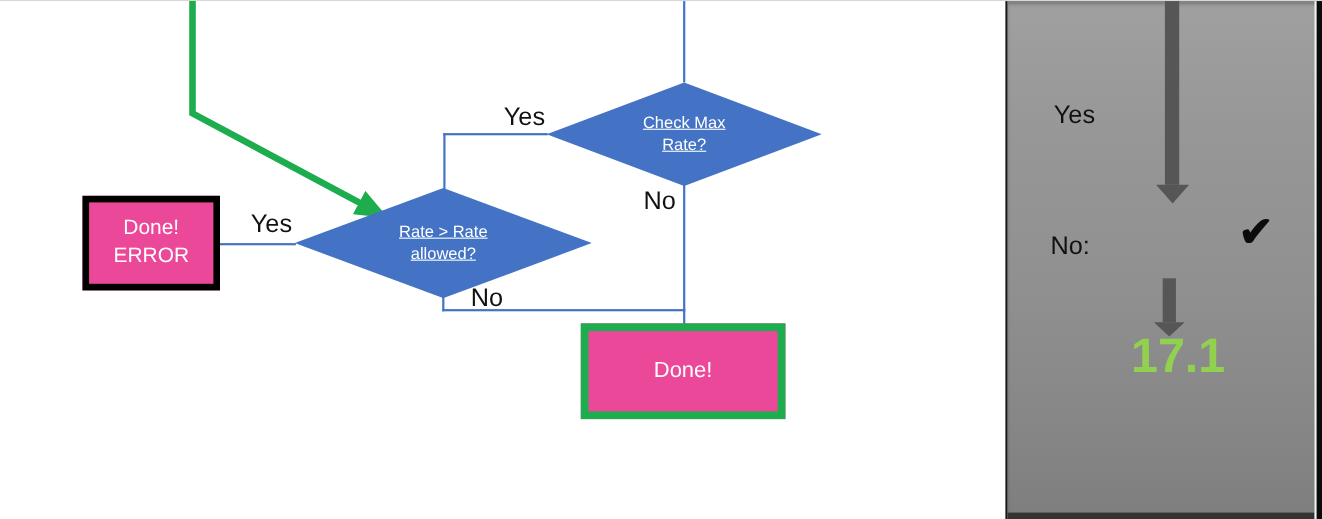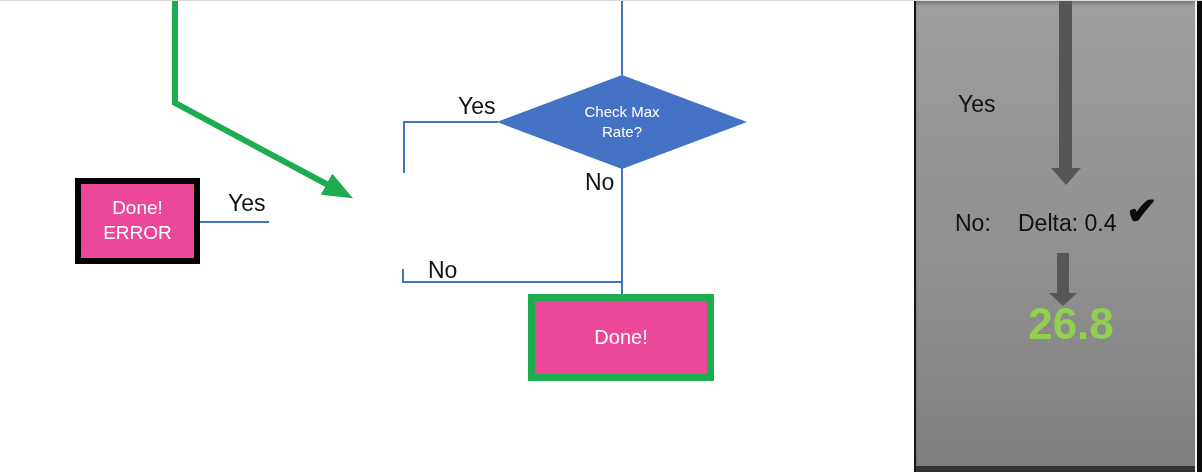"Check Max" .diamond .lbl { text-decoration: none -> underline }
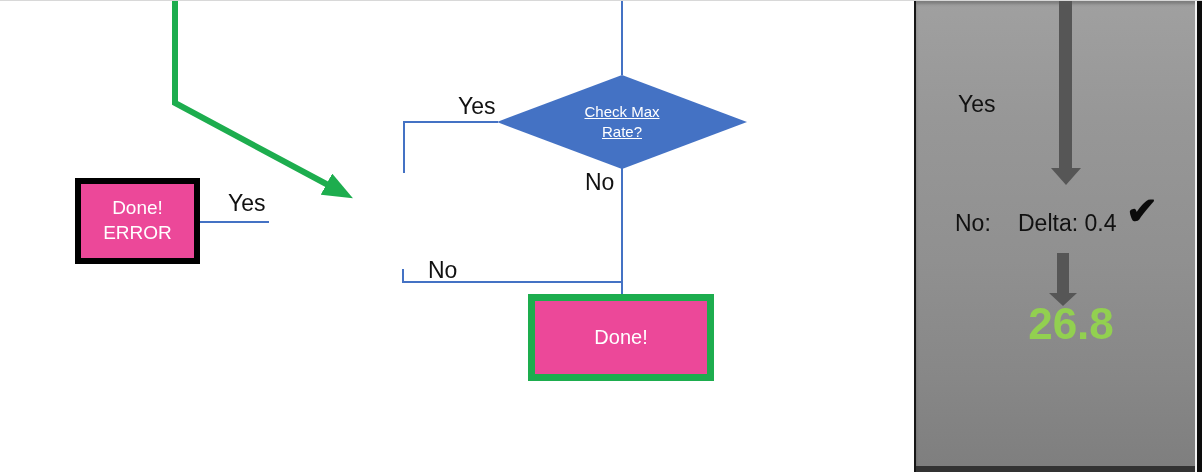"Rate > Rate" div.diamond { html: none -> <div> <span>Rate &gt; Rate allowed?</span> </div> }
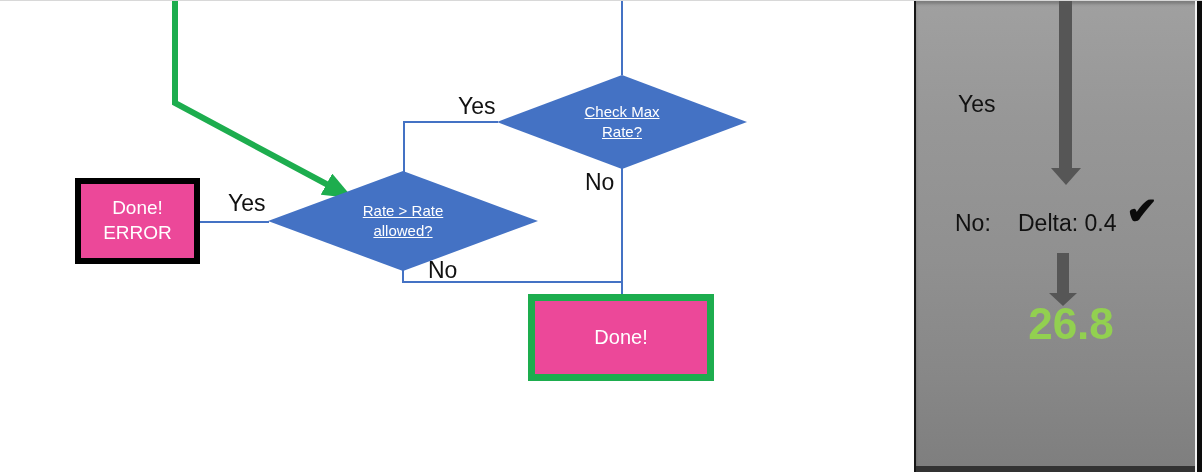"Delta: 0.4" div.p-txt { html: <div>Delta: 0.4</div> -> none }
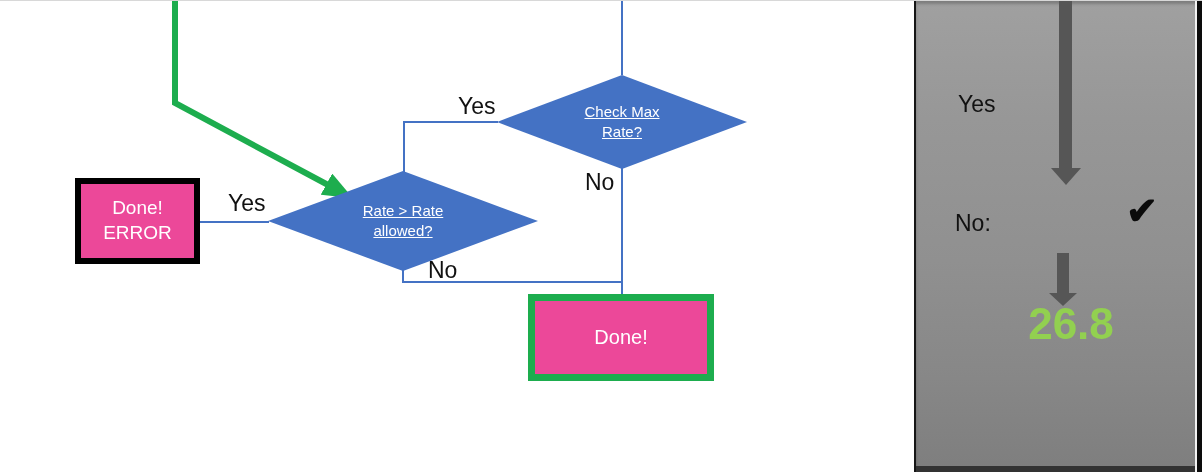"26.8" div.p-txt { text: 26.8 -> 17.1 }
